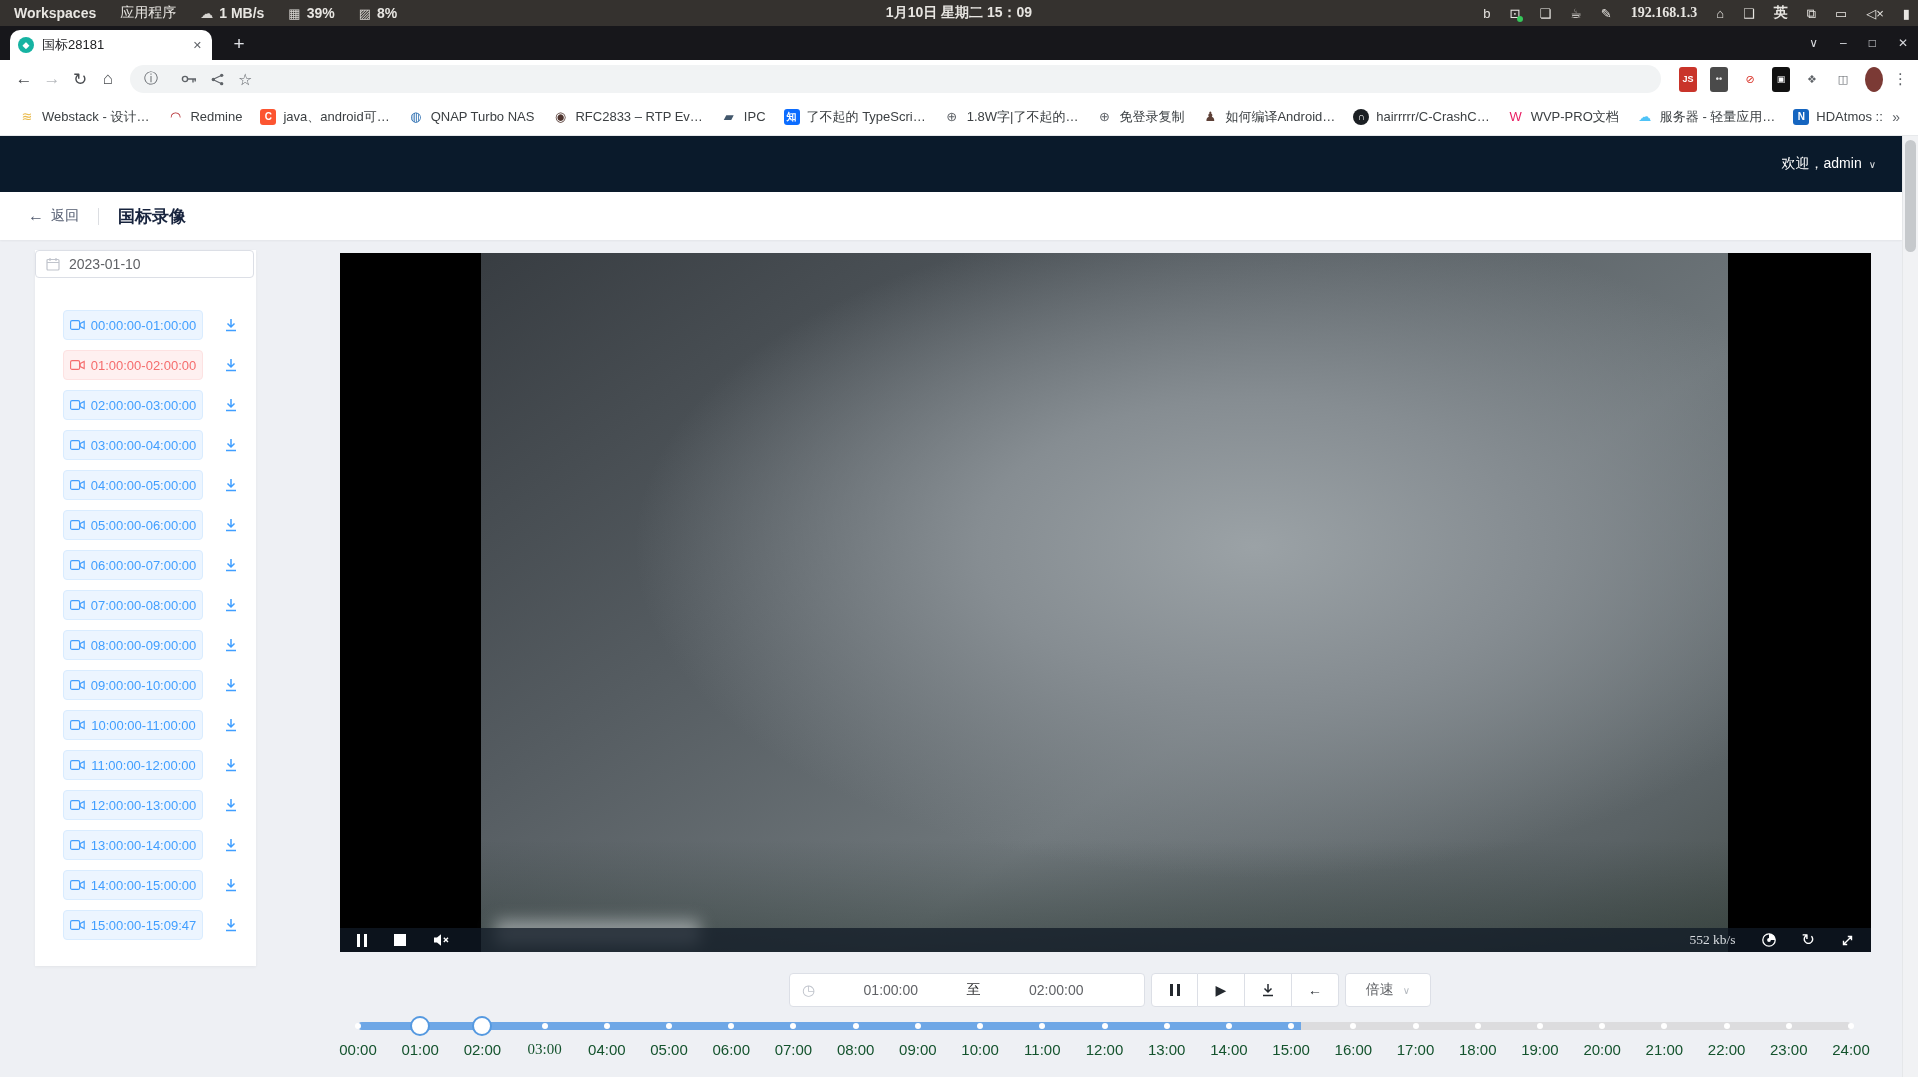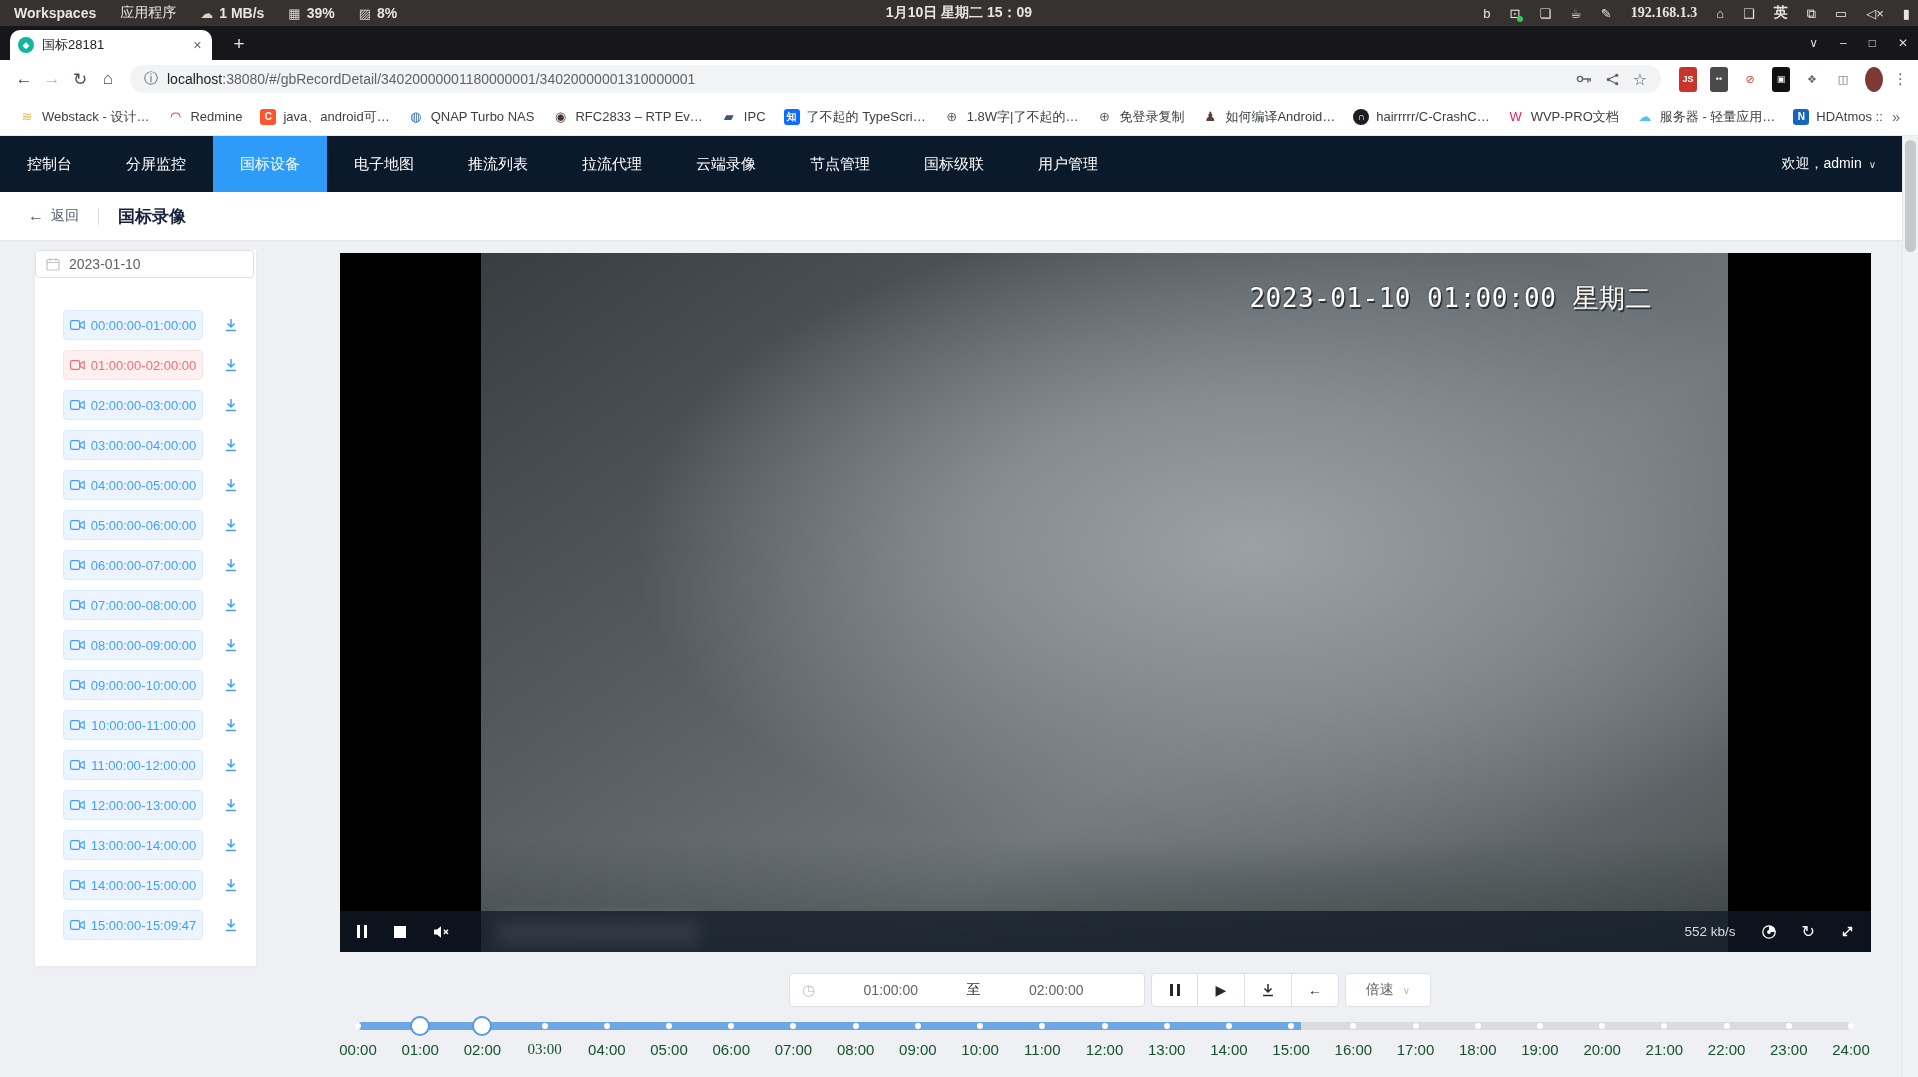"localhost:38080/#/gbRecordDetail/3402000" span.url { html: <span><b>localhost</b><span>:38080/#/gbRecordDetail/34020000001180000001/34020000001310000001</span></span> -> none }
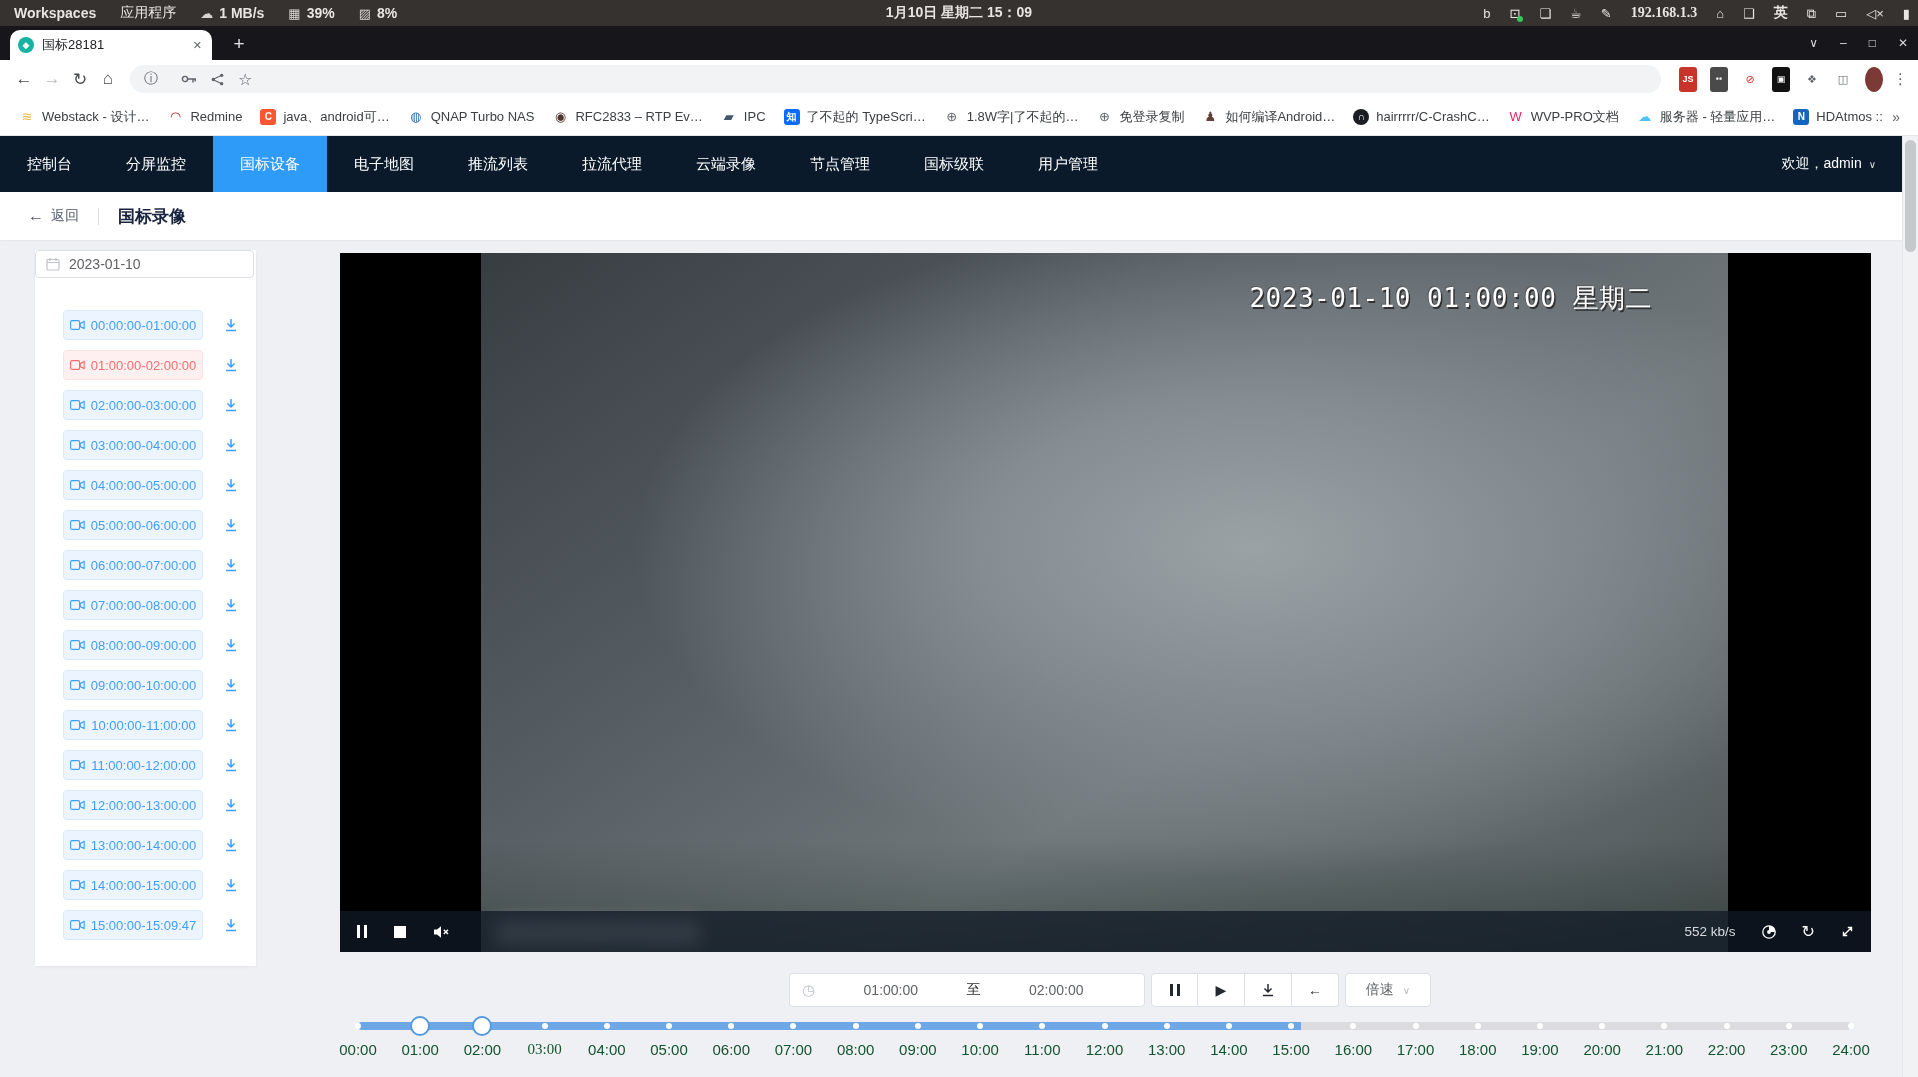"控制台" div { html: <div> <div>控制台</div> <div>分屏监控</div> <div>国标设备</div> <div>电子地图</div> <div>推流列表</div> <div>拉流代理</div> <div>云端录像</div> <div>节点管理</div> <div>国标级联</div> <div>用户管理</div> </div> -> none }
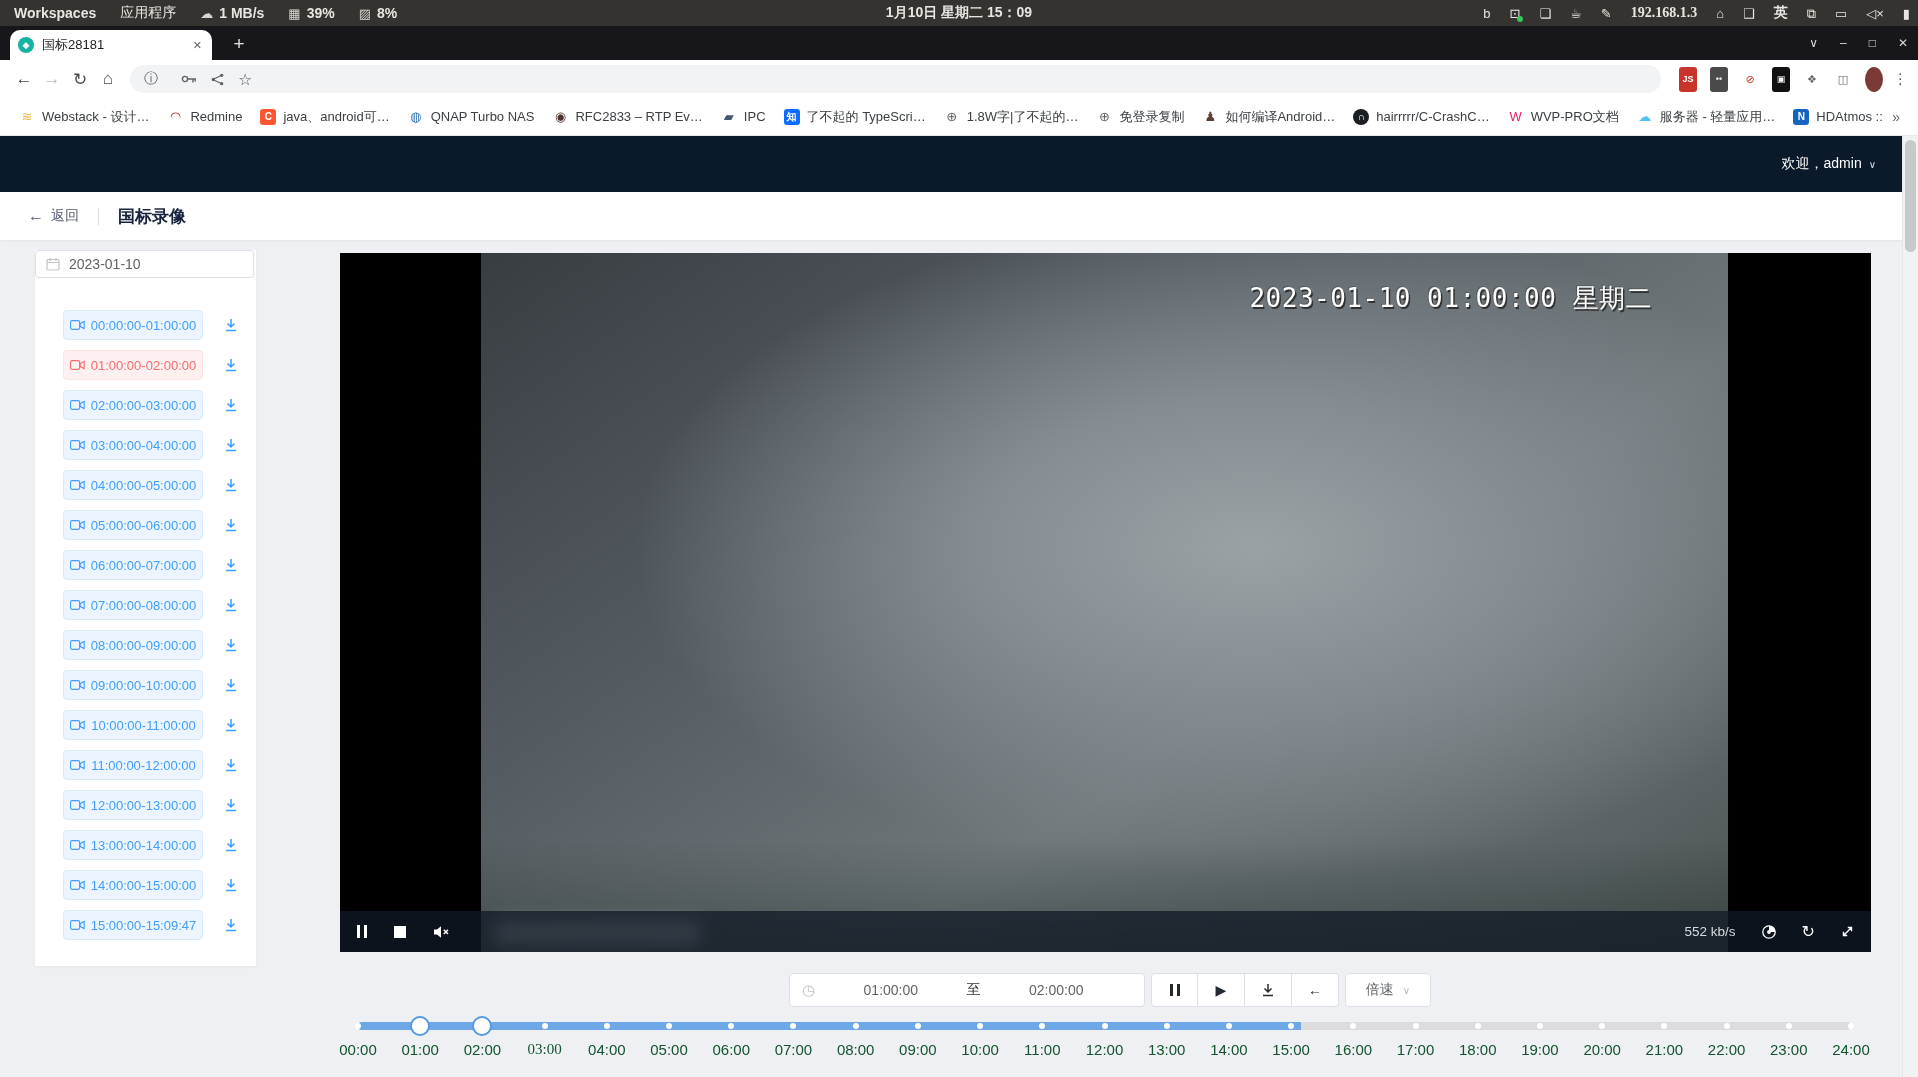"2023-01-10 01:00:00 星期二" div.osd { html: <div>2023-01-10 01:00:00 星期二</div> -> none }
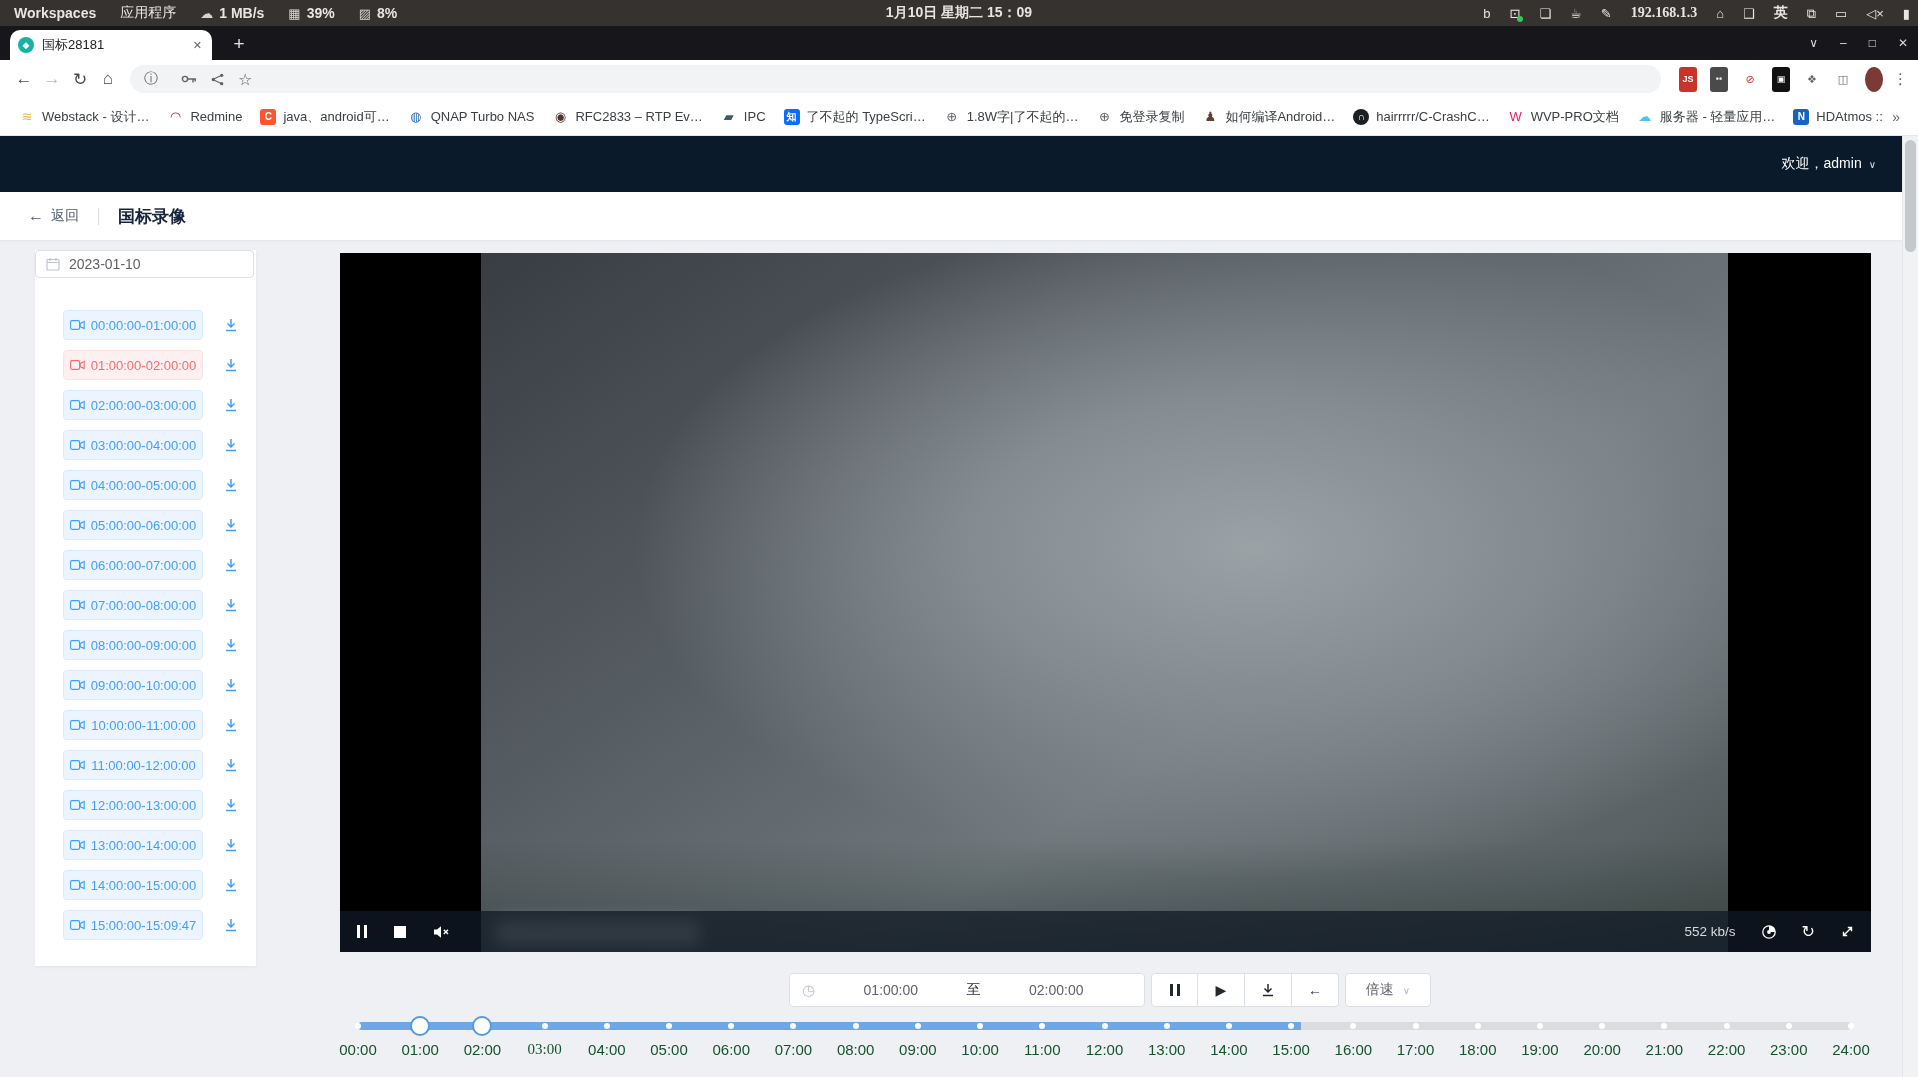"552 kb/s" .player-bar { font-family: none -> Liberation Serif, serif; height: 41px -> 24px }
